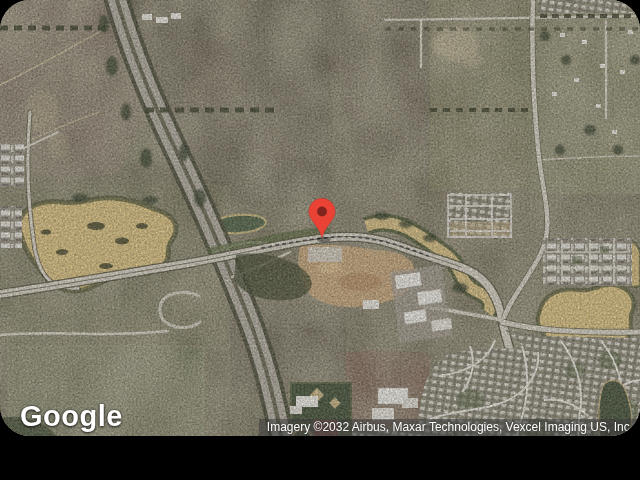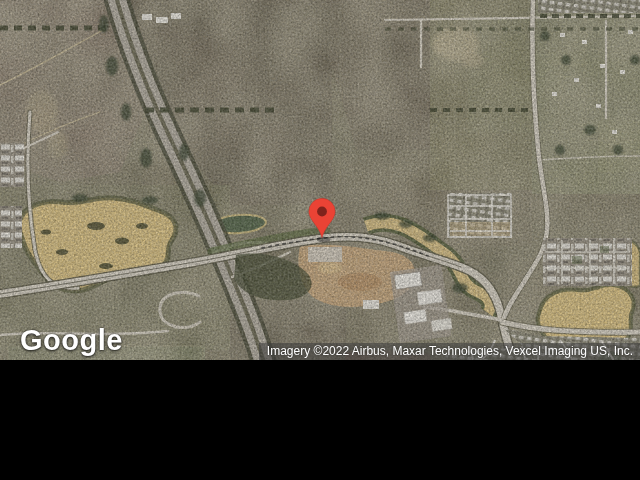"Google" .viewport { border-radius: none -> 30px; height: 360px -> 436px }
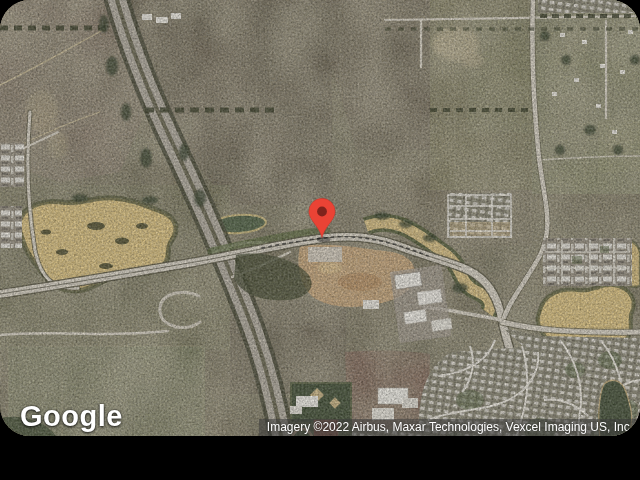"Imagery ©2022 Airbus, Maxar" div.attribution { text: 2022 -> 2032 }
